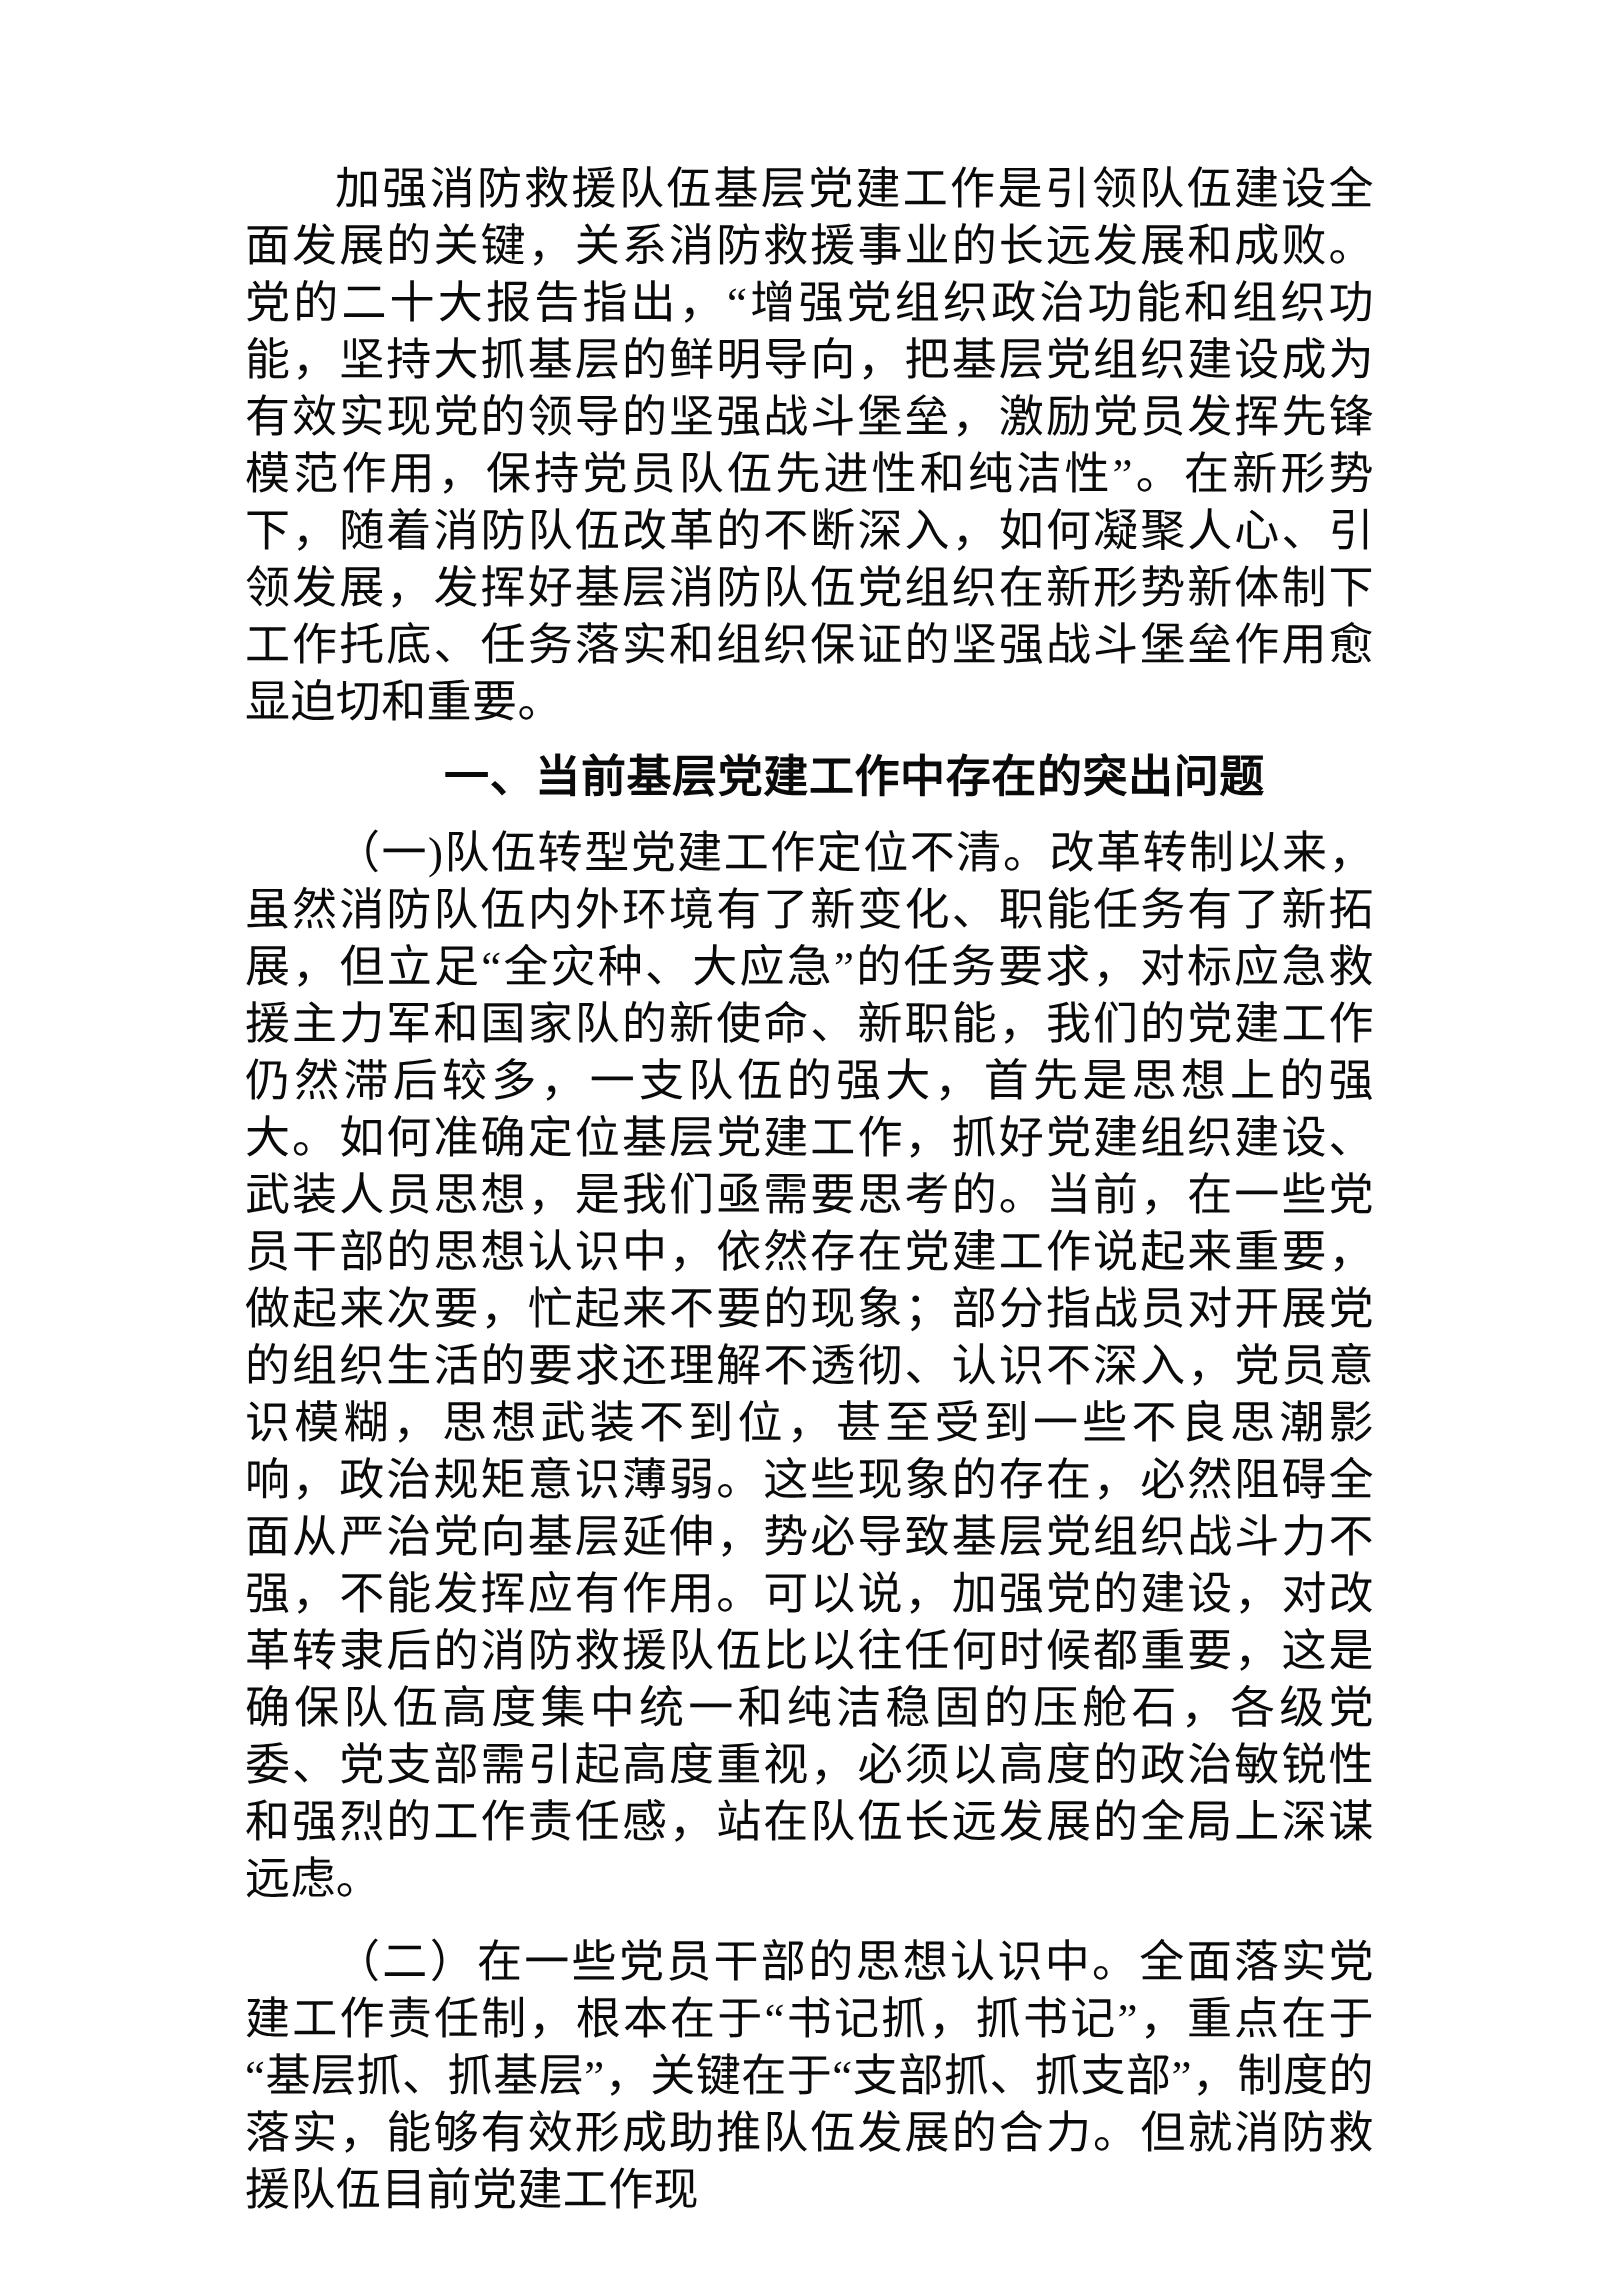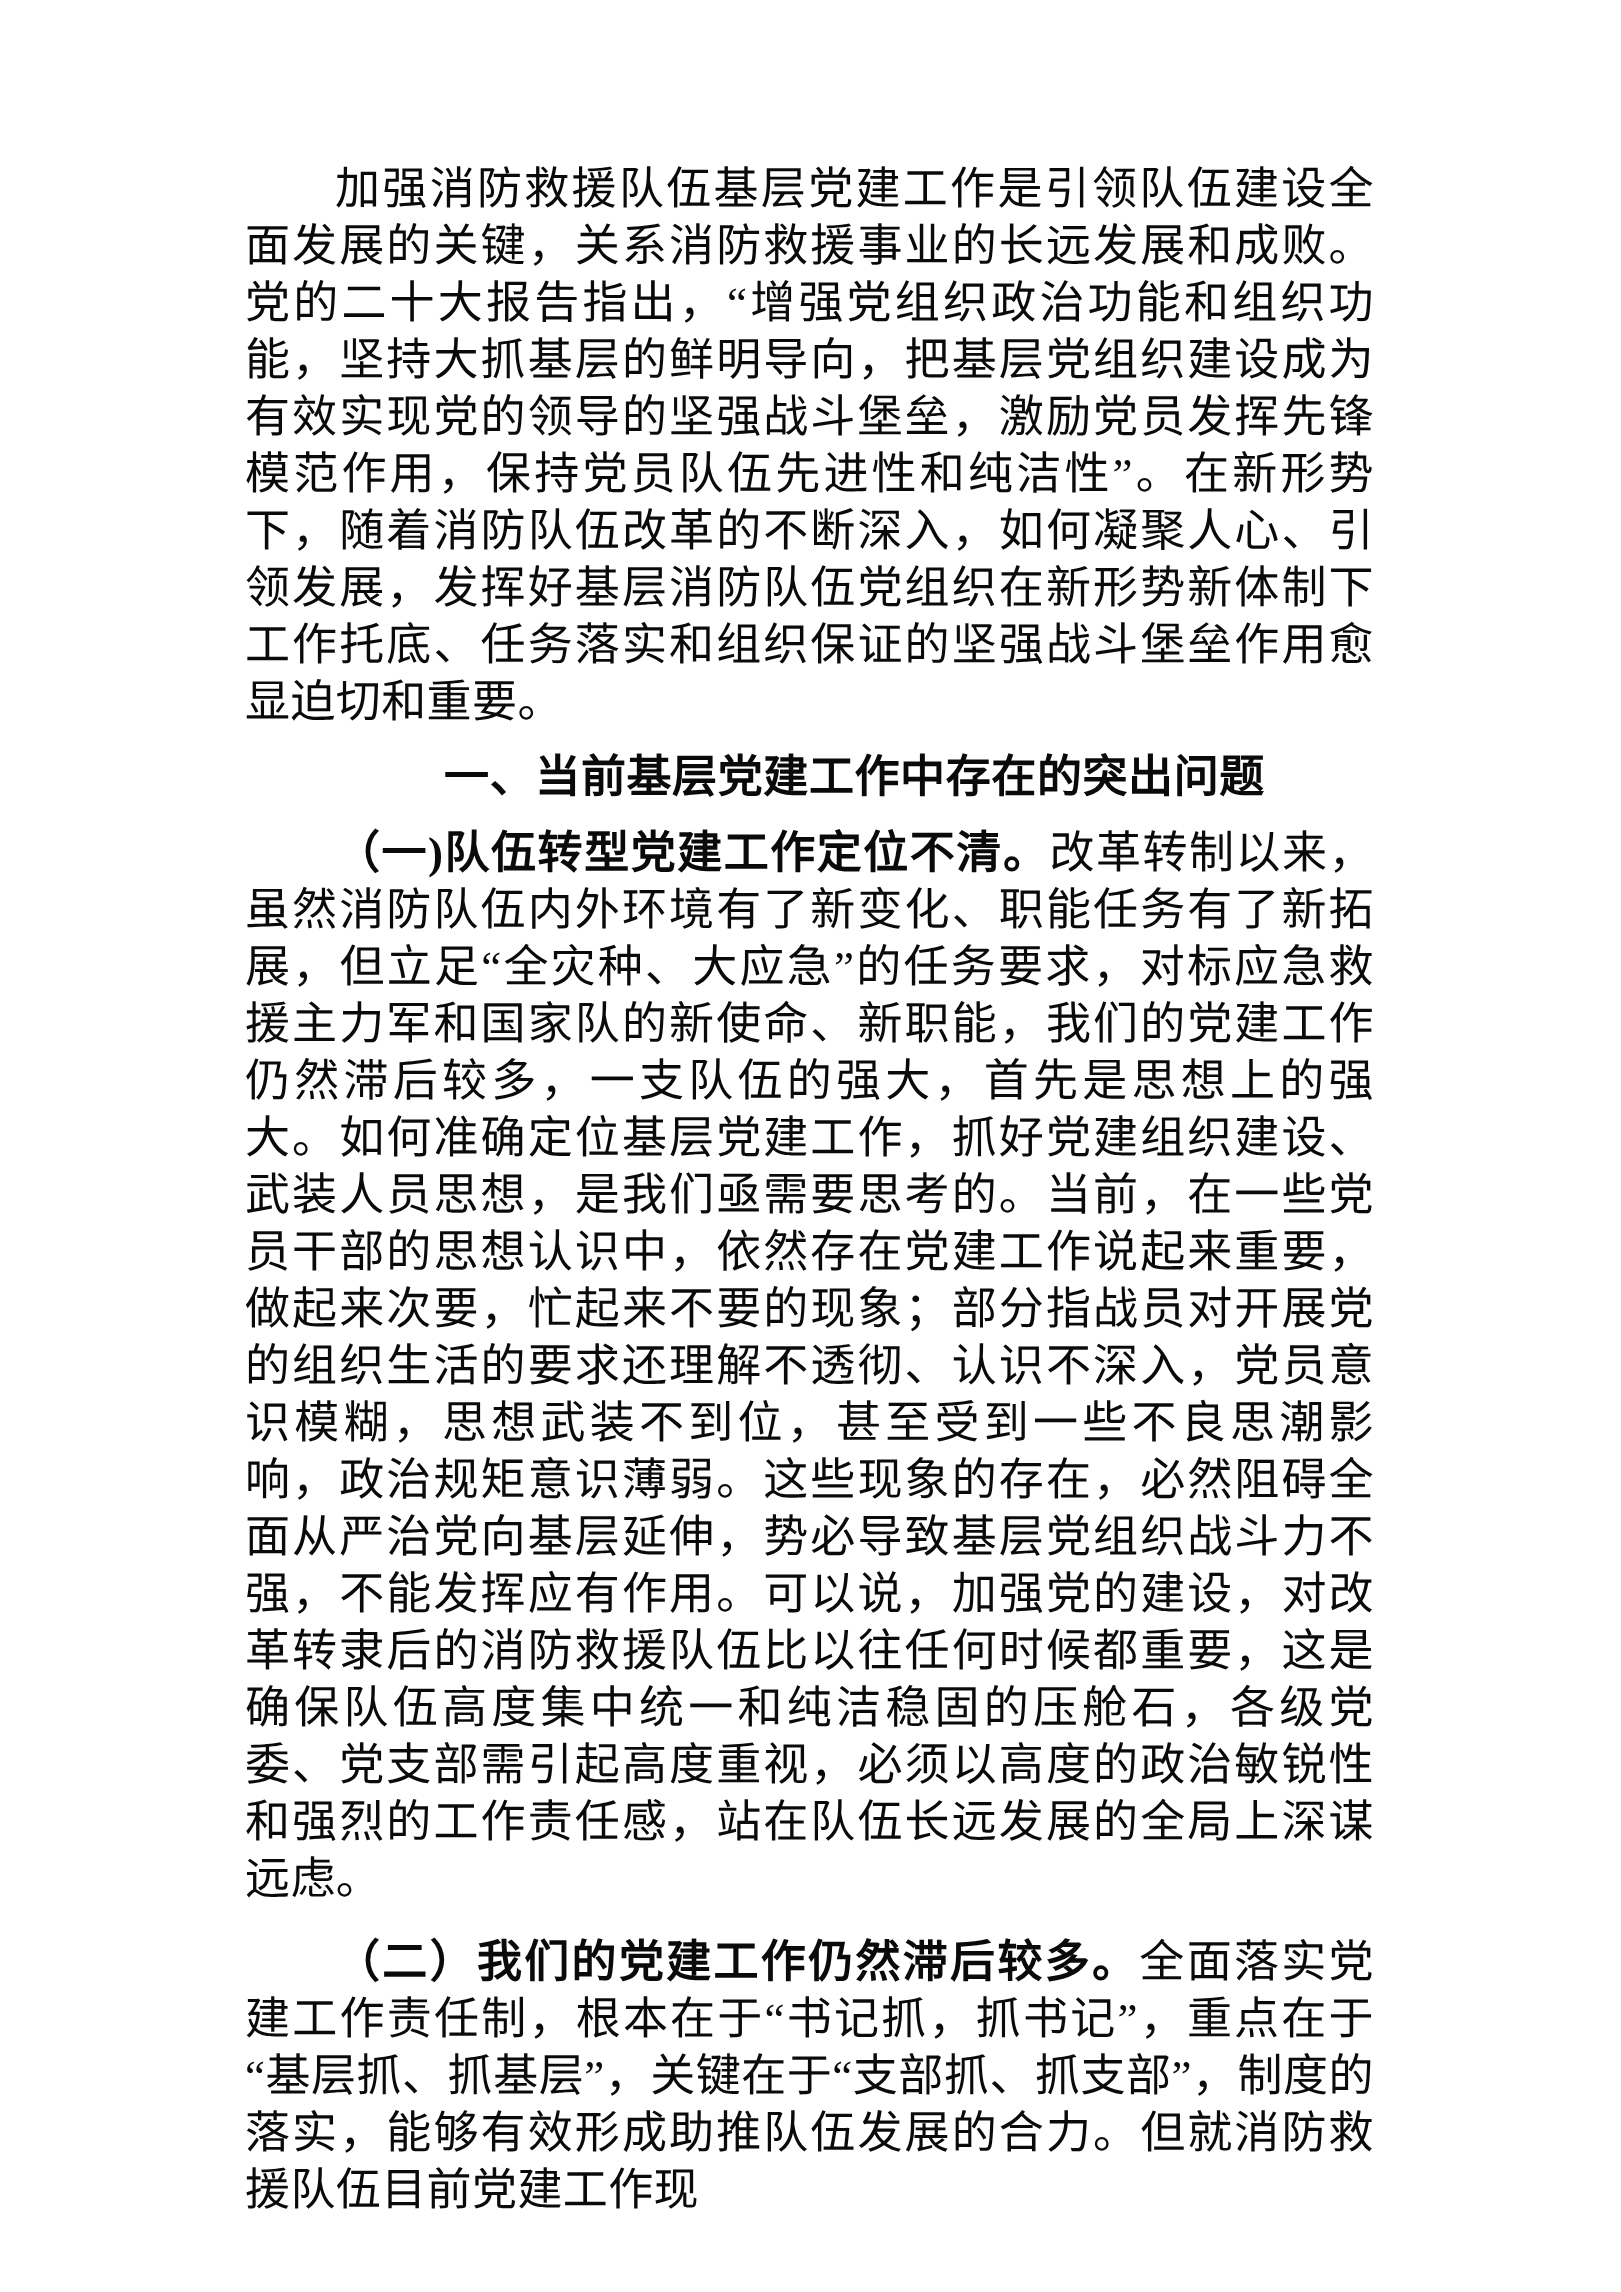"（一)队伍转型党建工作定位不清。" .lead { font-weight: 700 -> 400 }
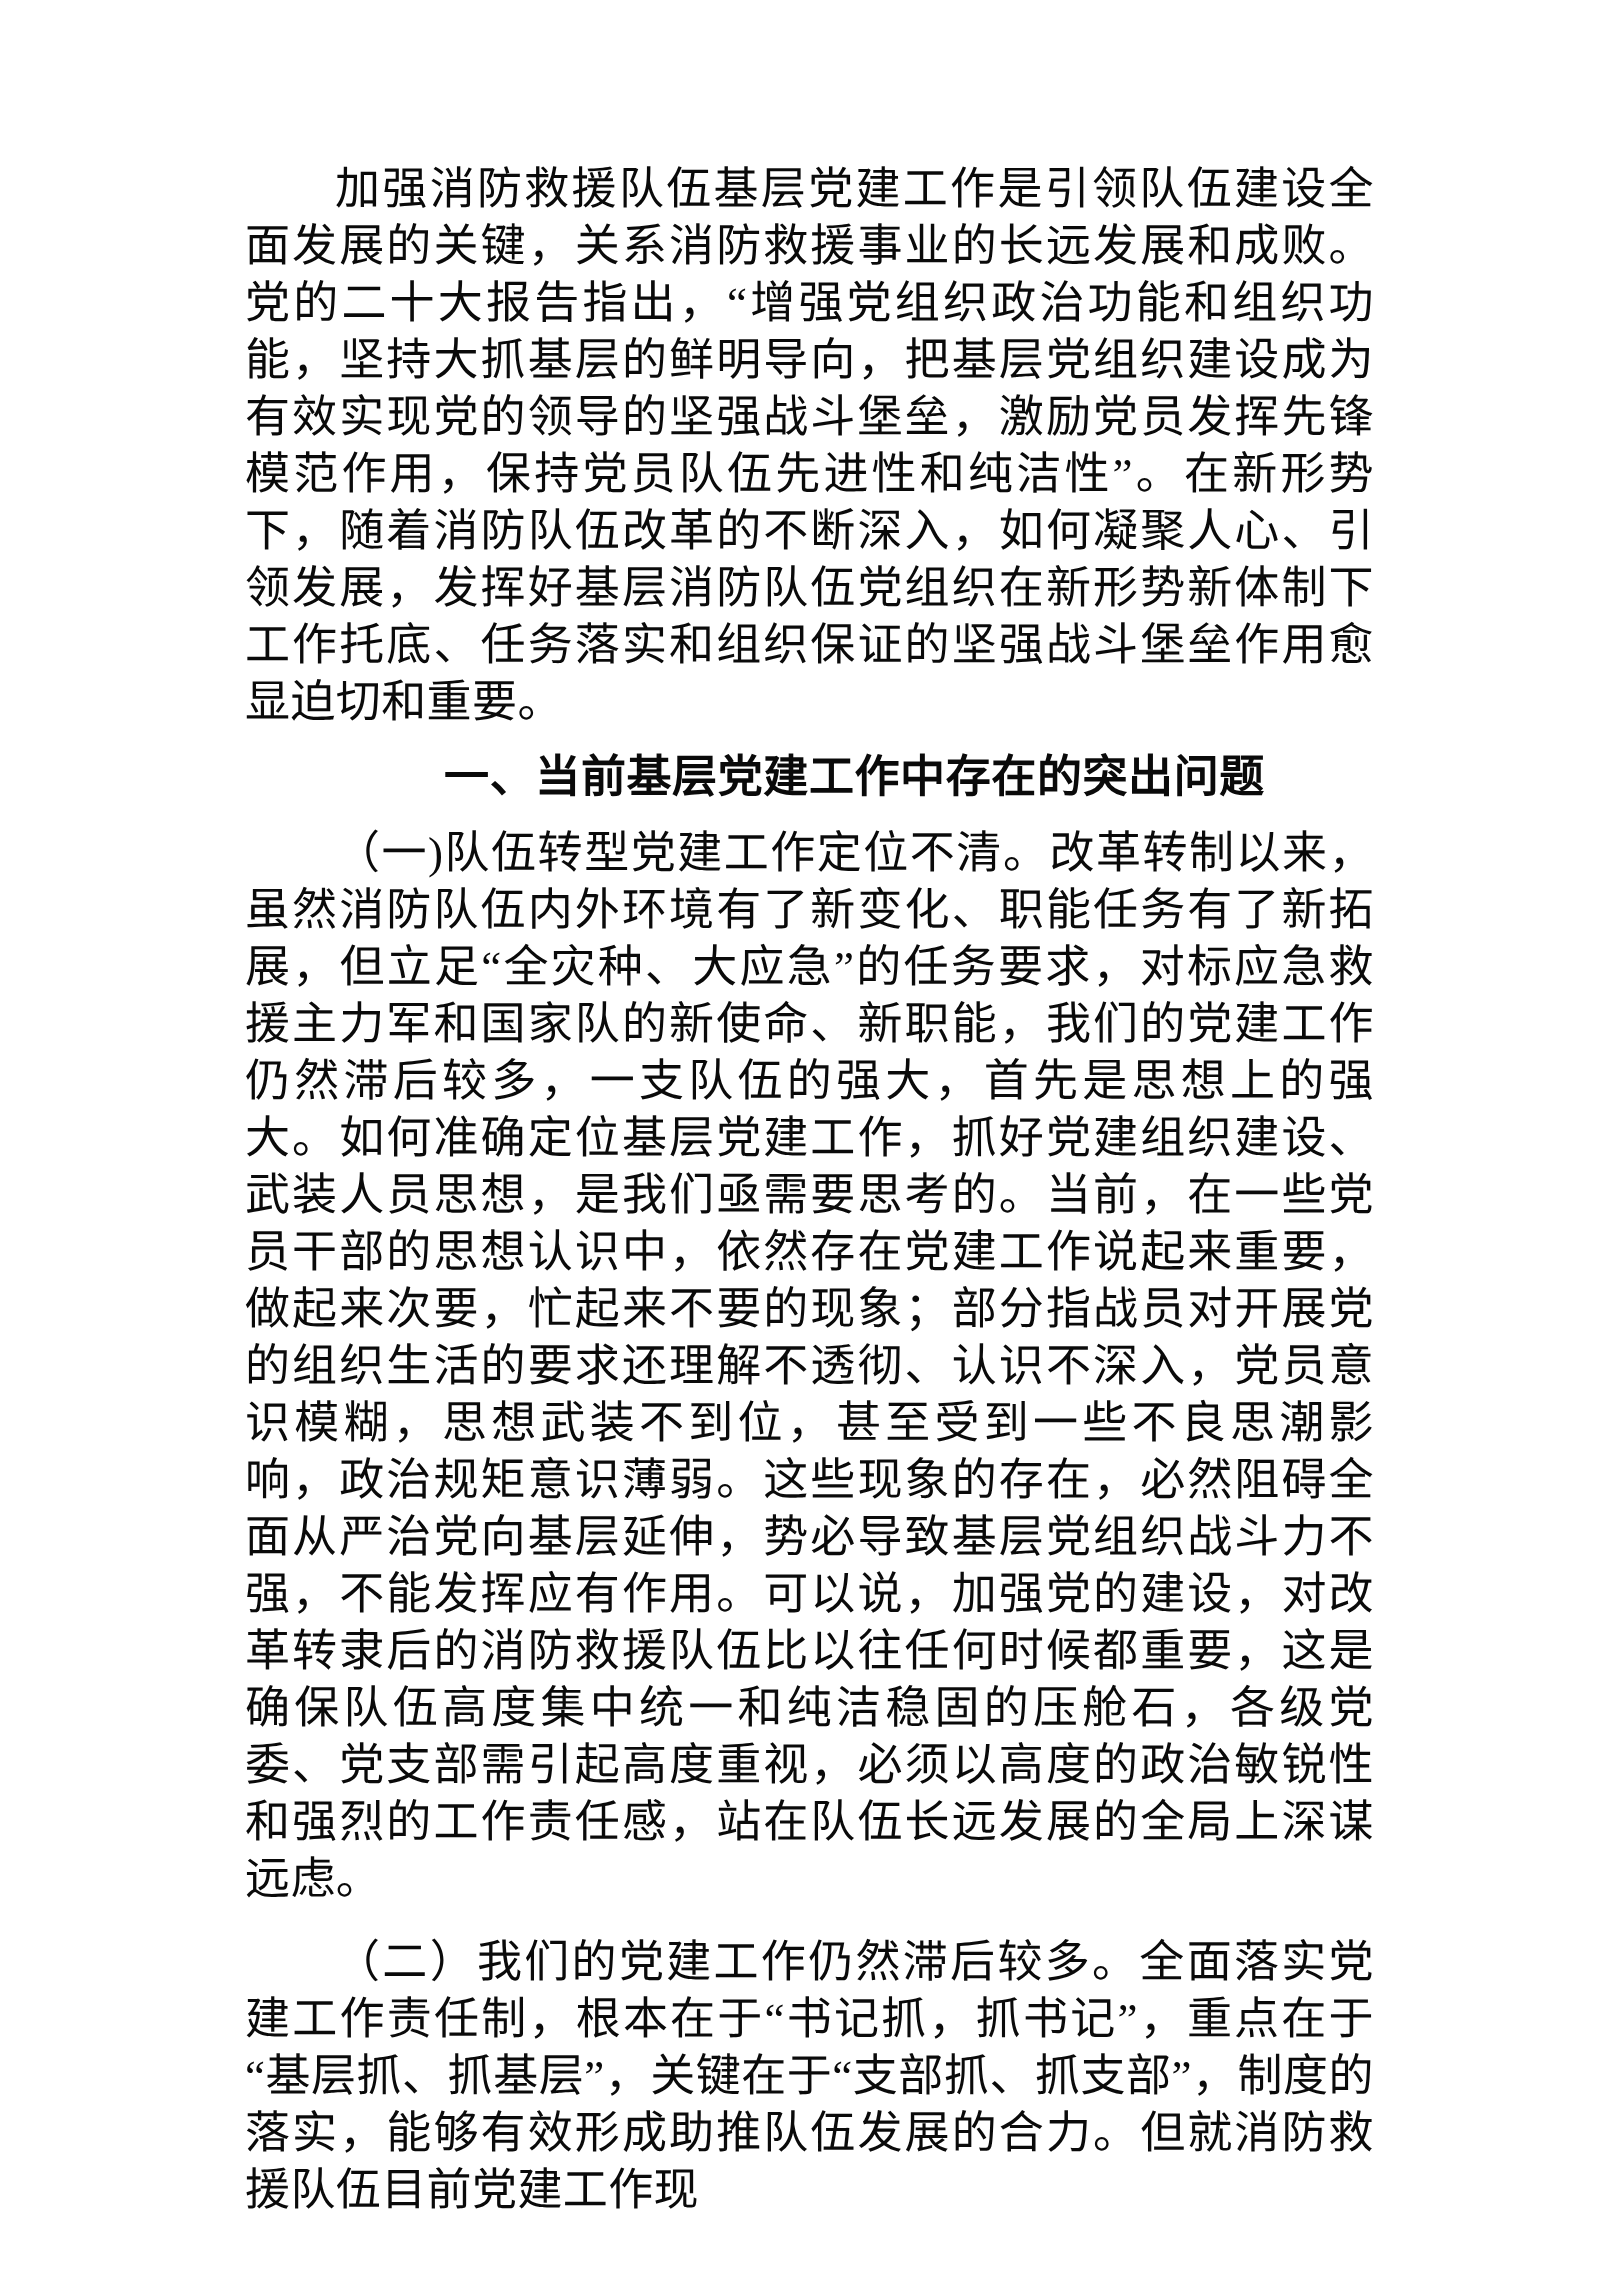"（二）我们的党建工作仍然滞后较多。" span.lead { text: 我们的党建工作仍然滞后较多 -> 在一些党员干部的思想认识中 }
